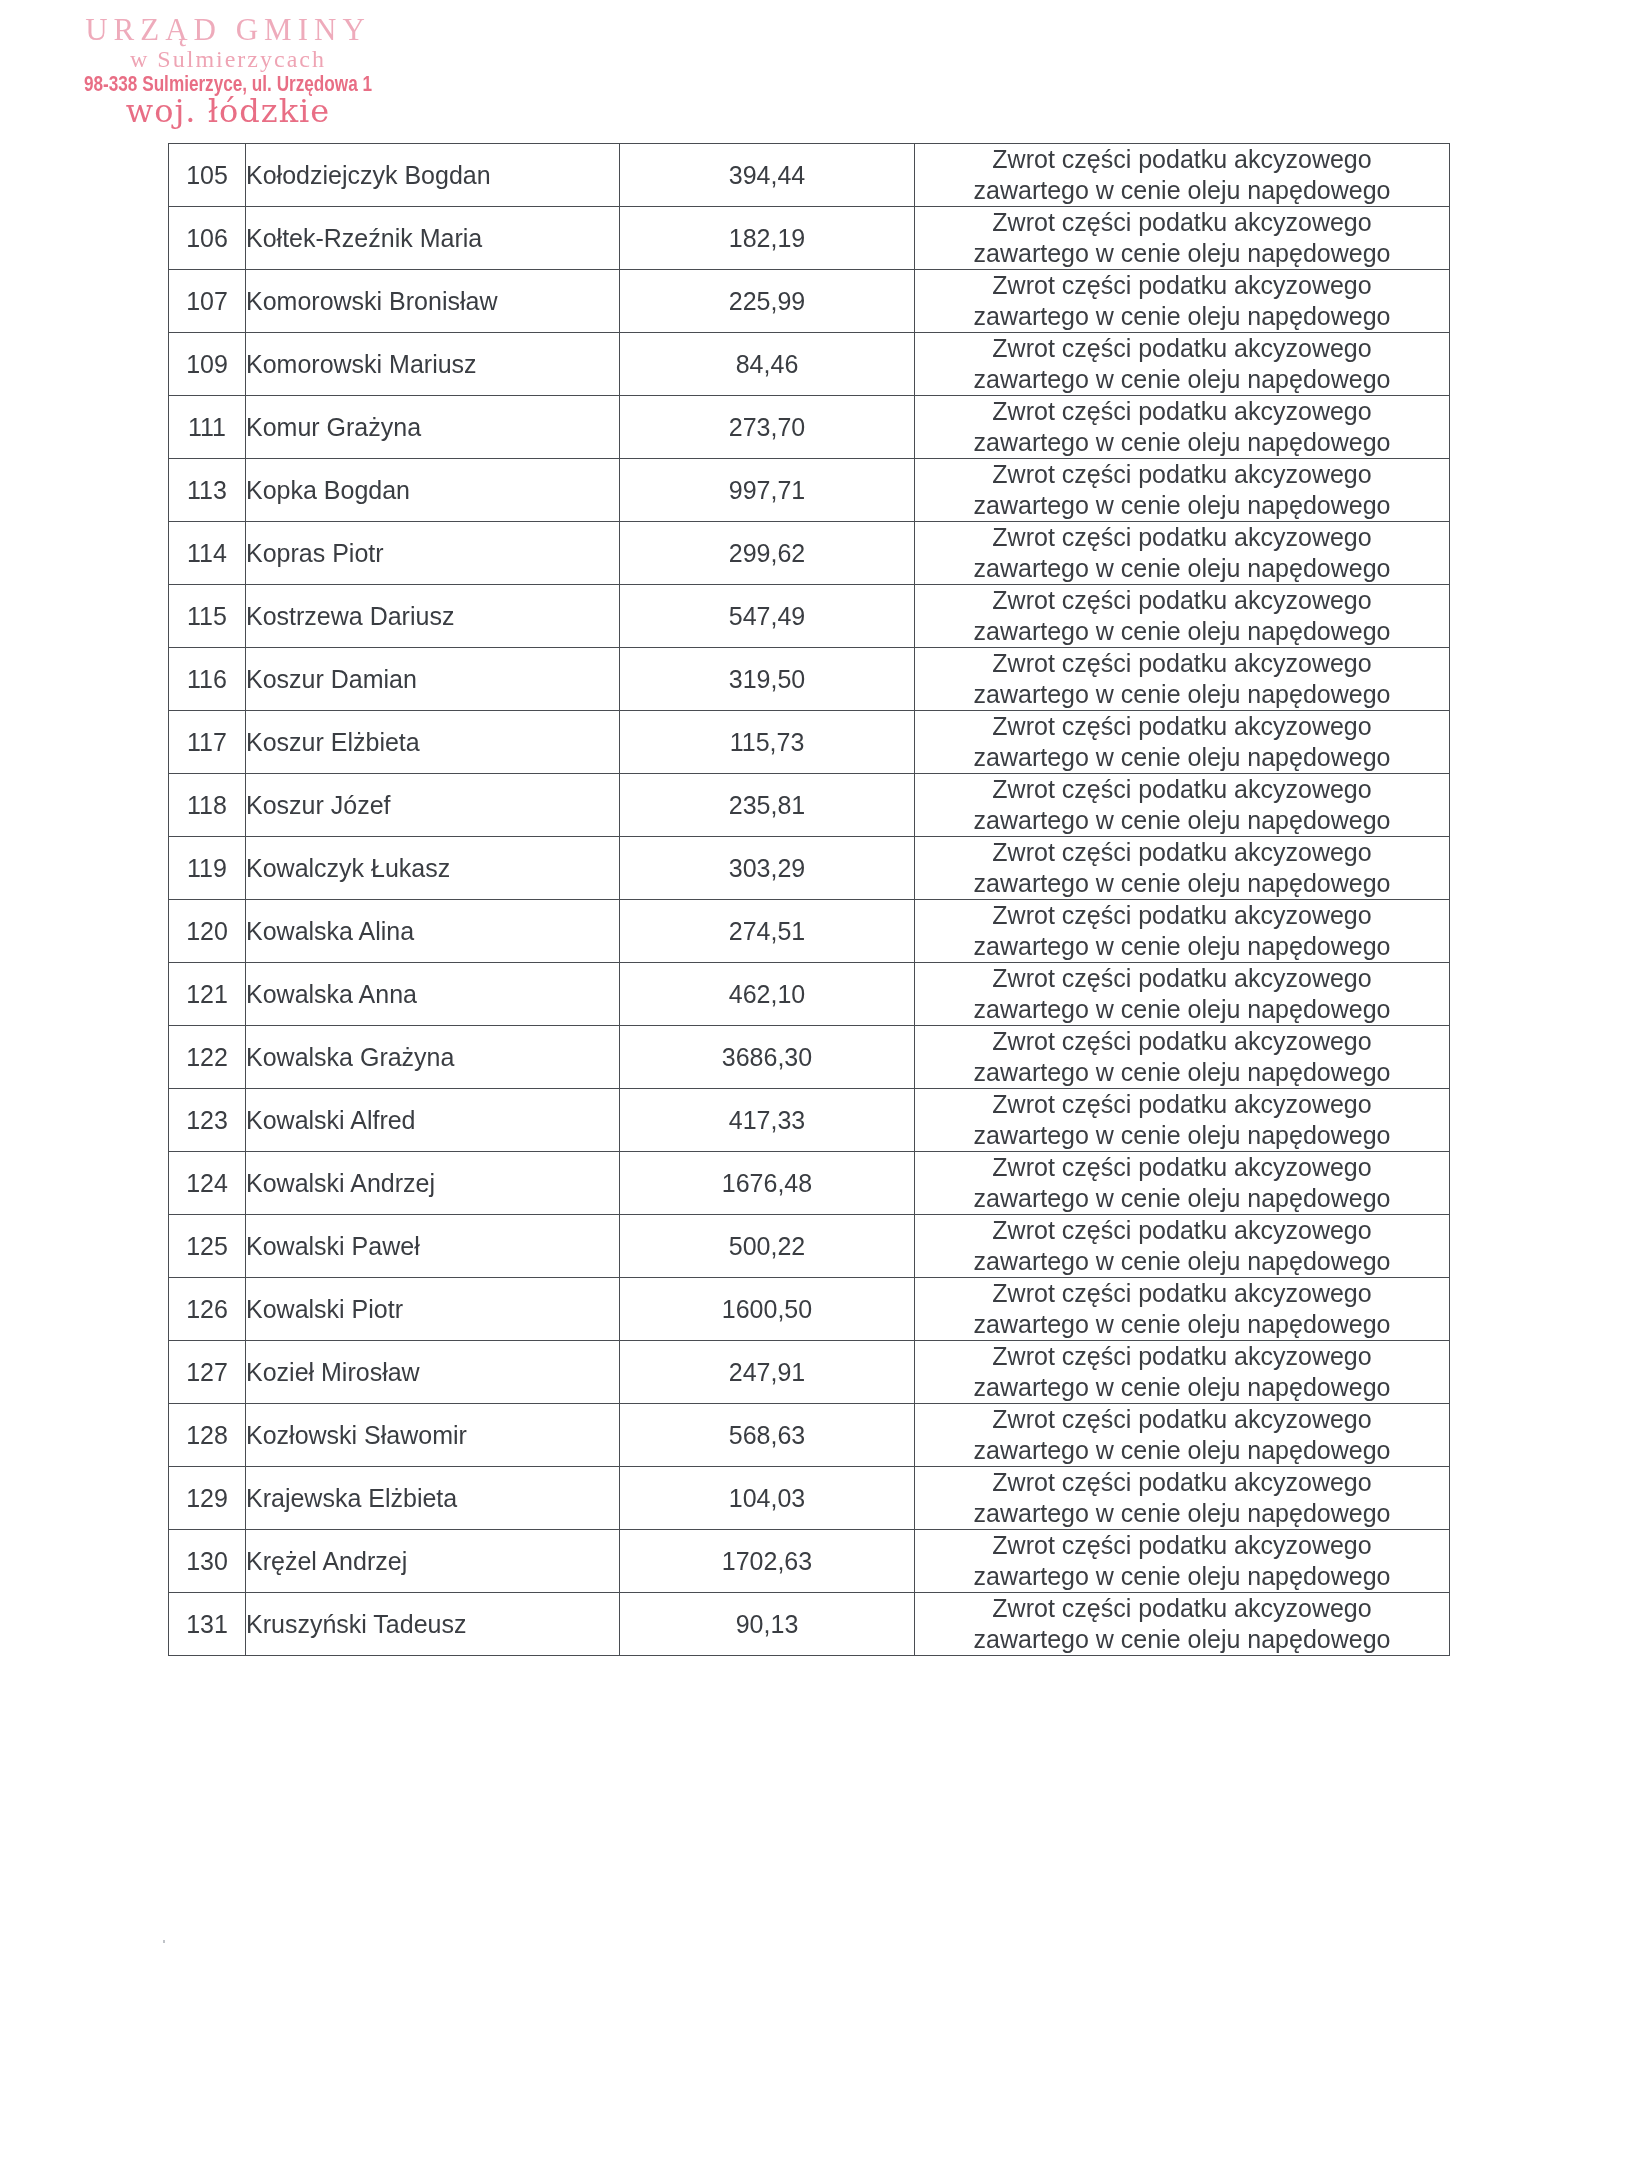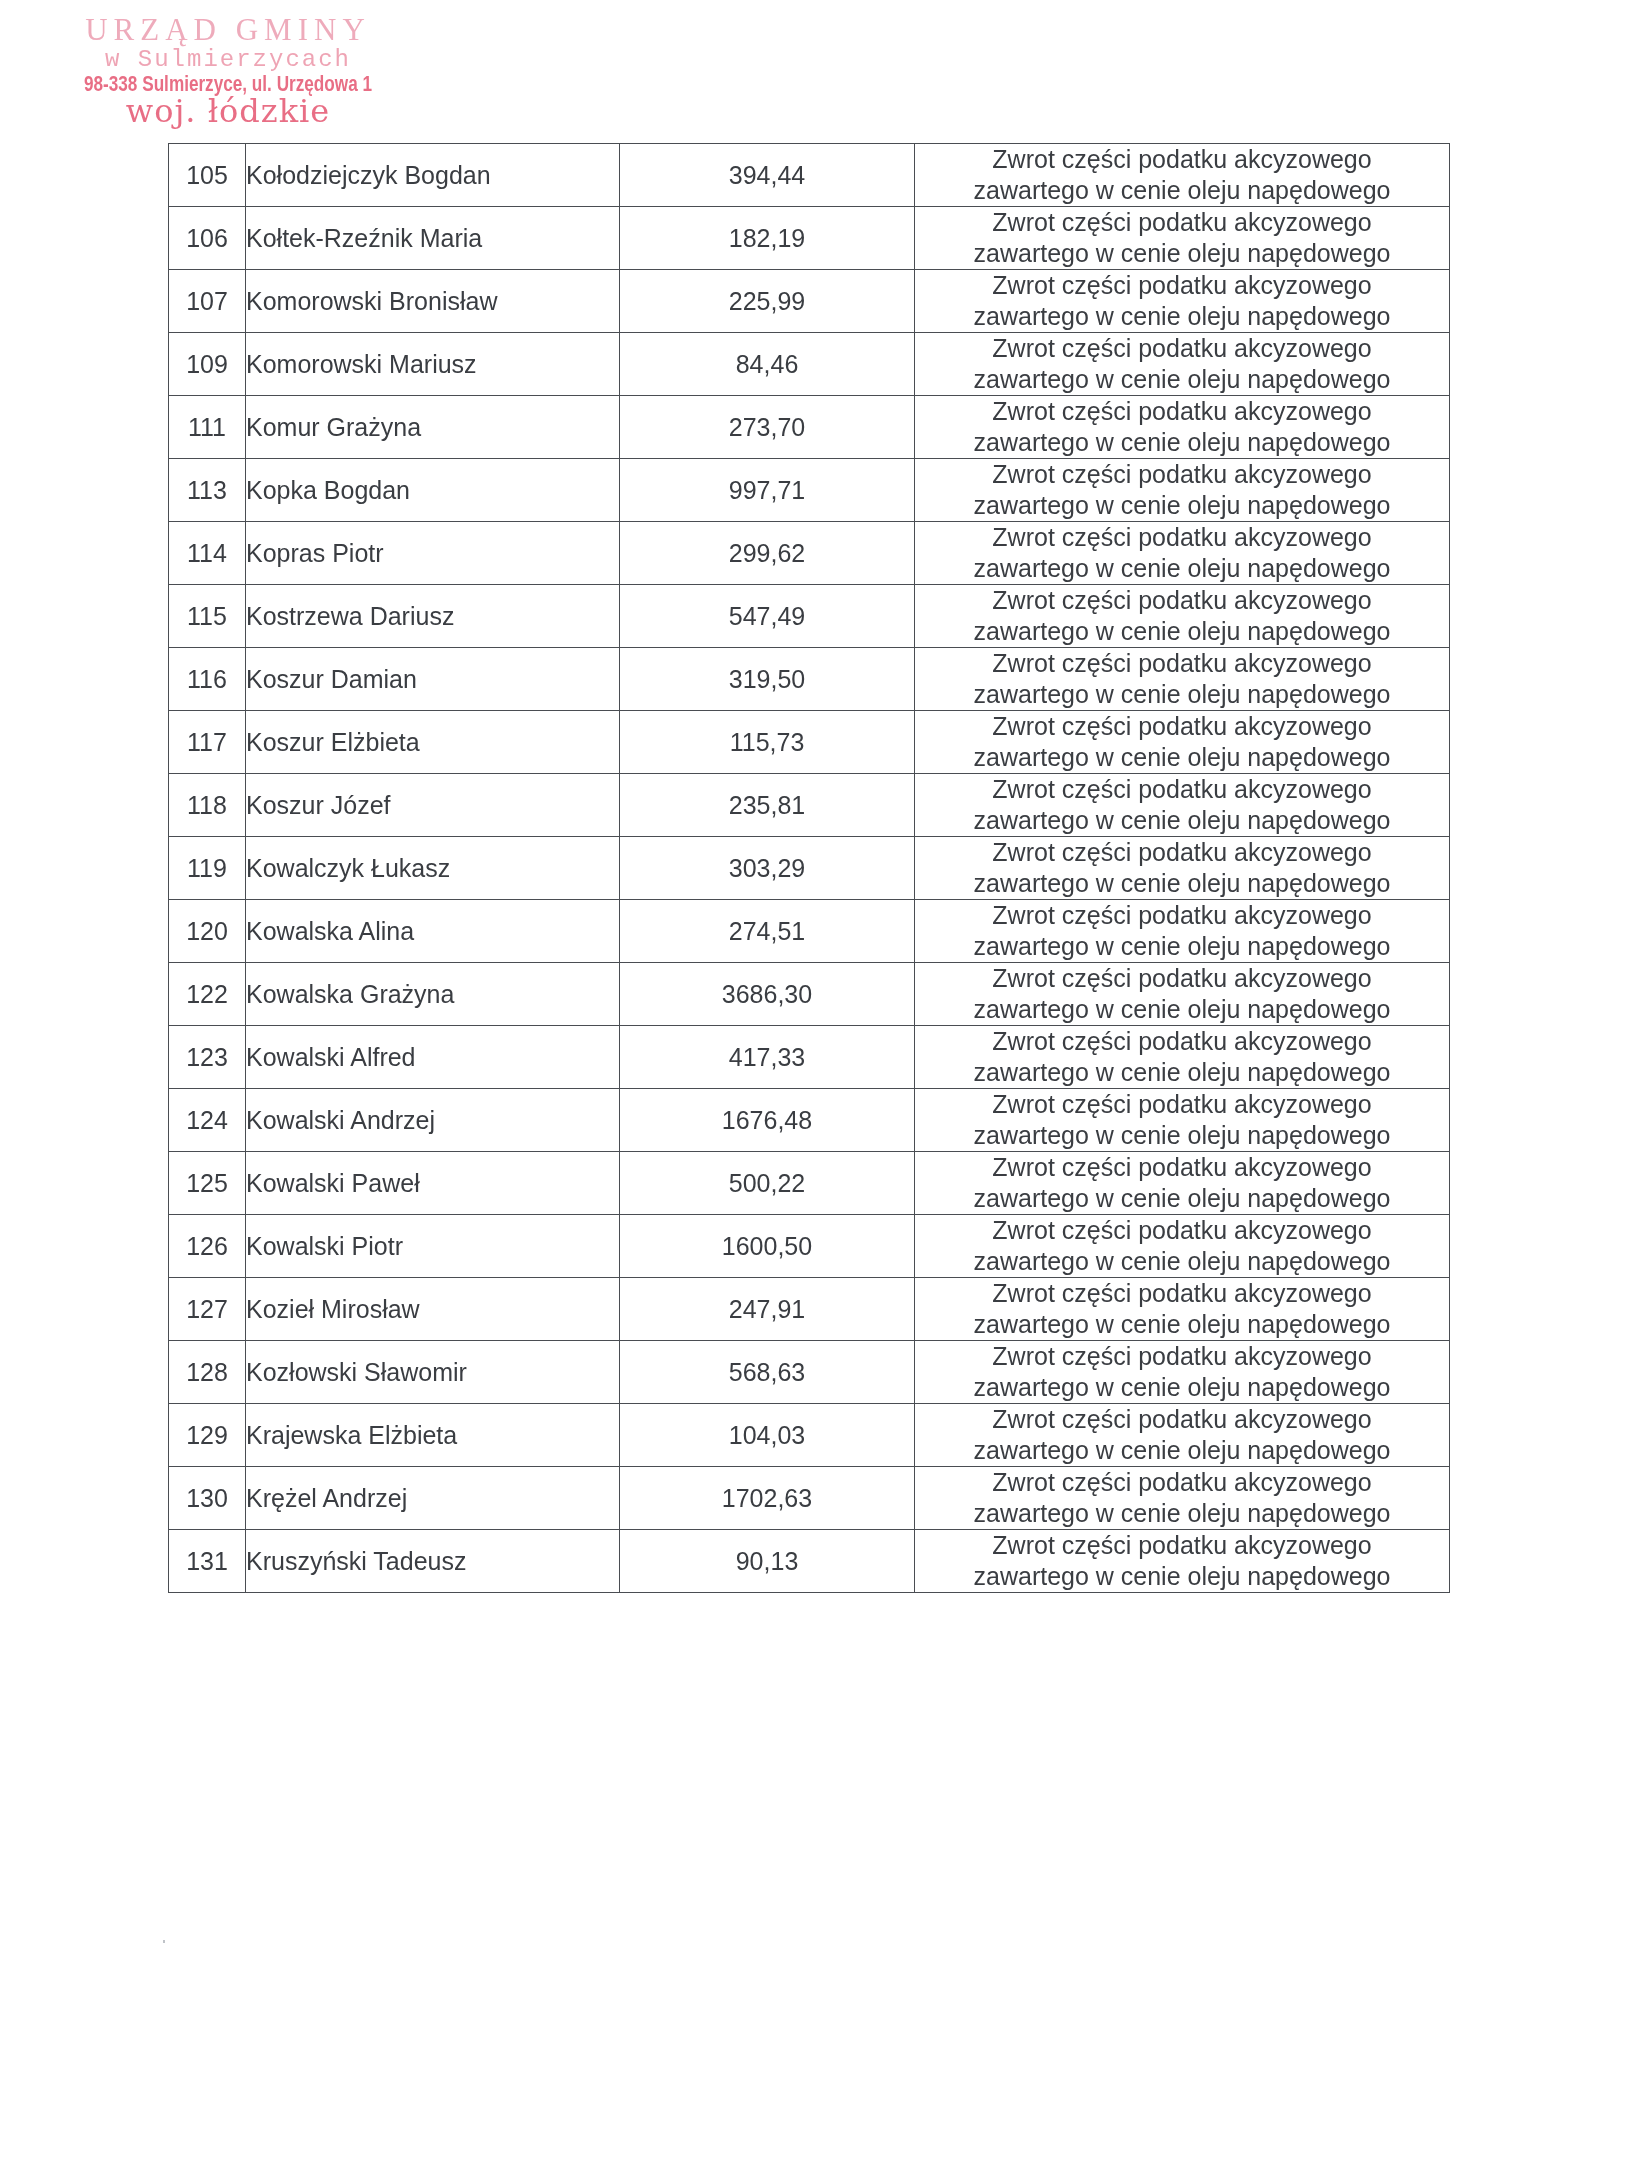"w Sulmierzycach" .stamp .l2 { font-family: Liberation Mono, monospace -> Liberation Serif, serif }
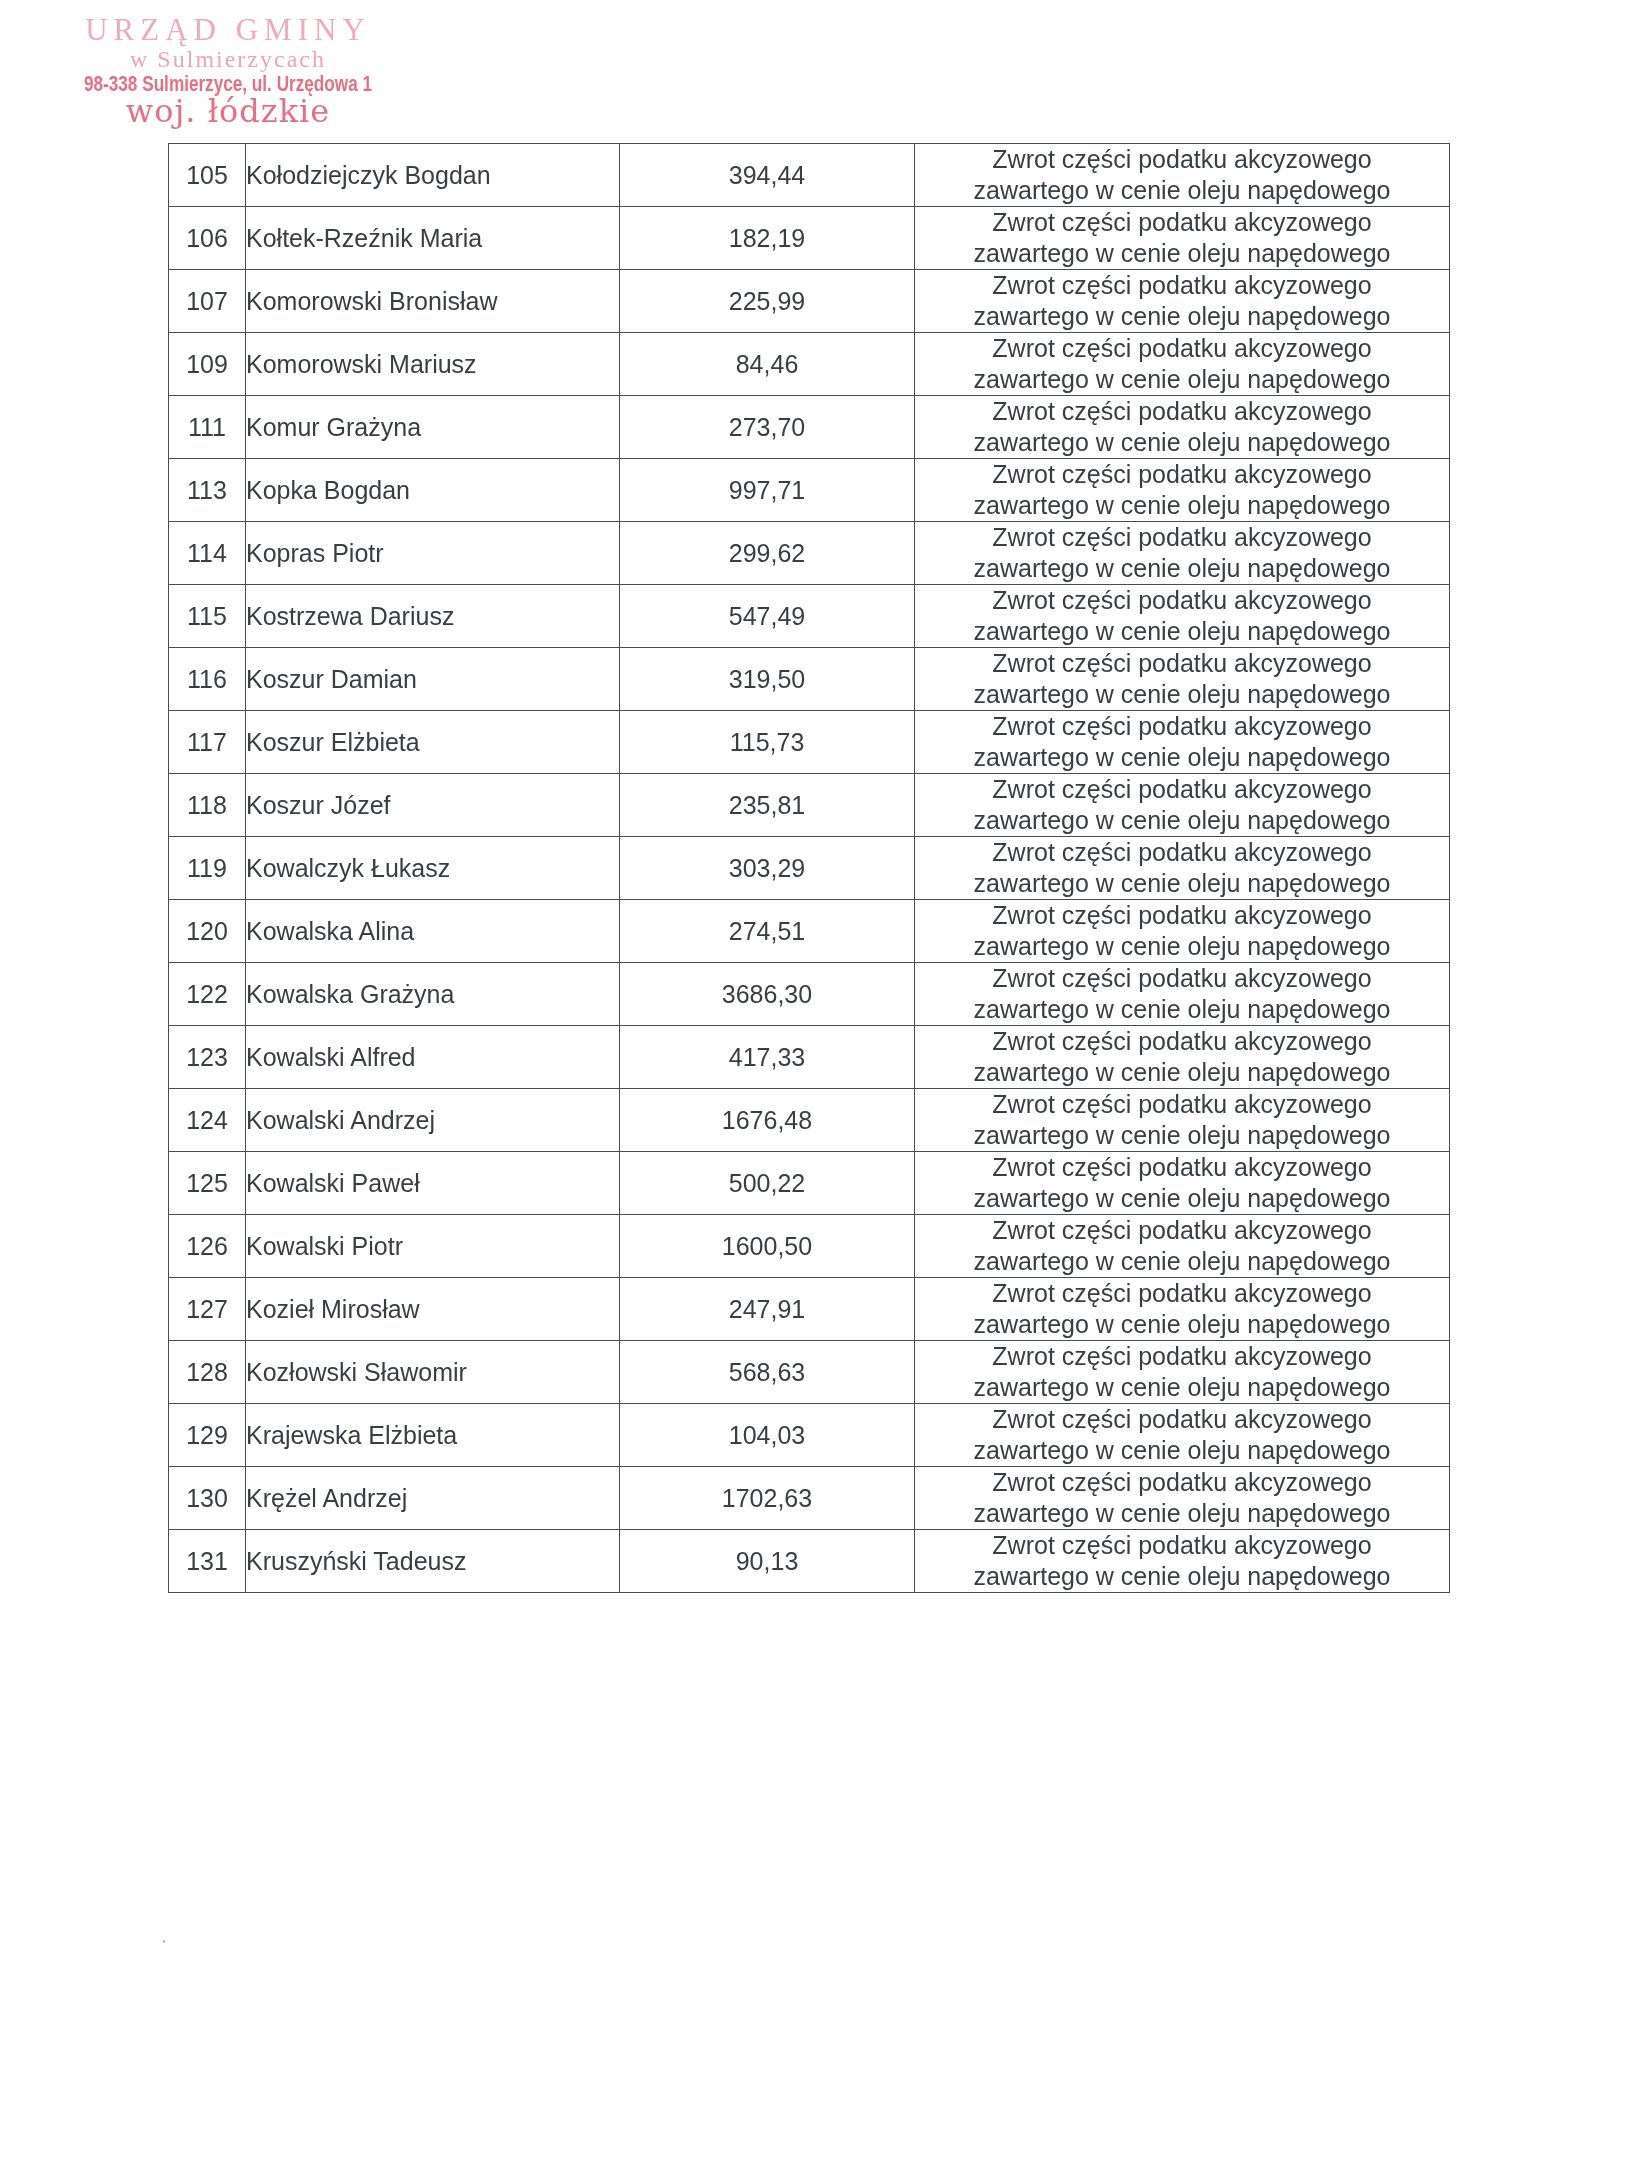"121" tr { html: none -> <tr> <td>121</td> <td>Kowalska Anna</td> <td>462,10</td> <td> <span>Zwrot części podatku akcyzowego</span> <span>zawartego w cenie oleju napędowego</span> </td> </tr> }
